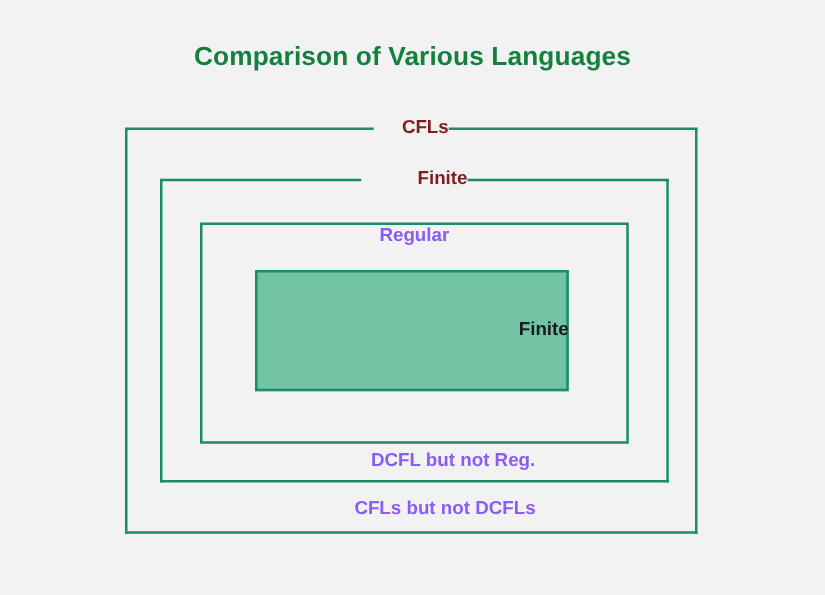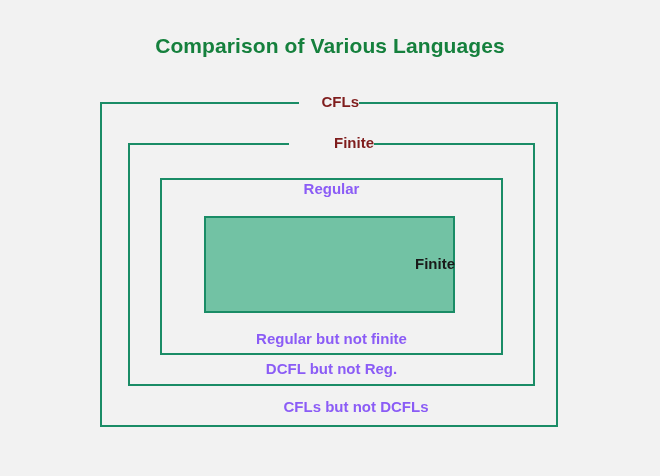"Regular but not finite" div.band-label { html: <div>Regular but not finite</div> -> none }
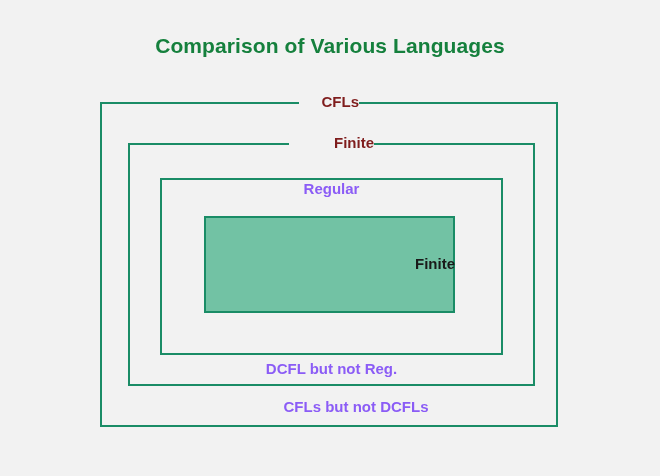"DCFL but not Reg." #label-dcfl-not-reg { padding-left: none -> 31px }
